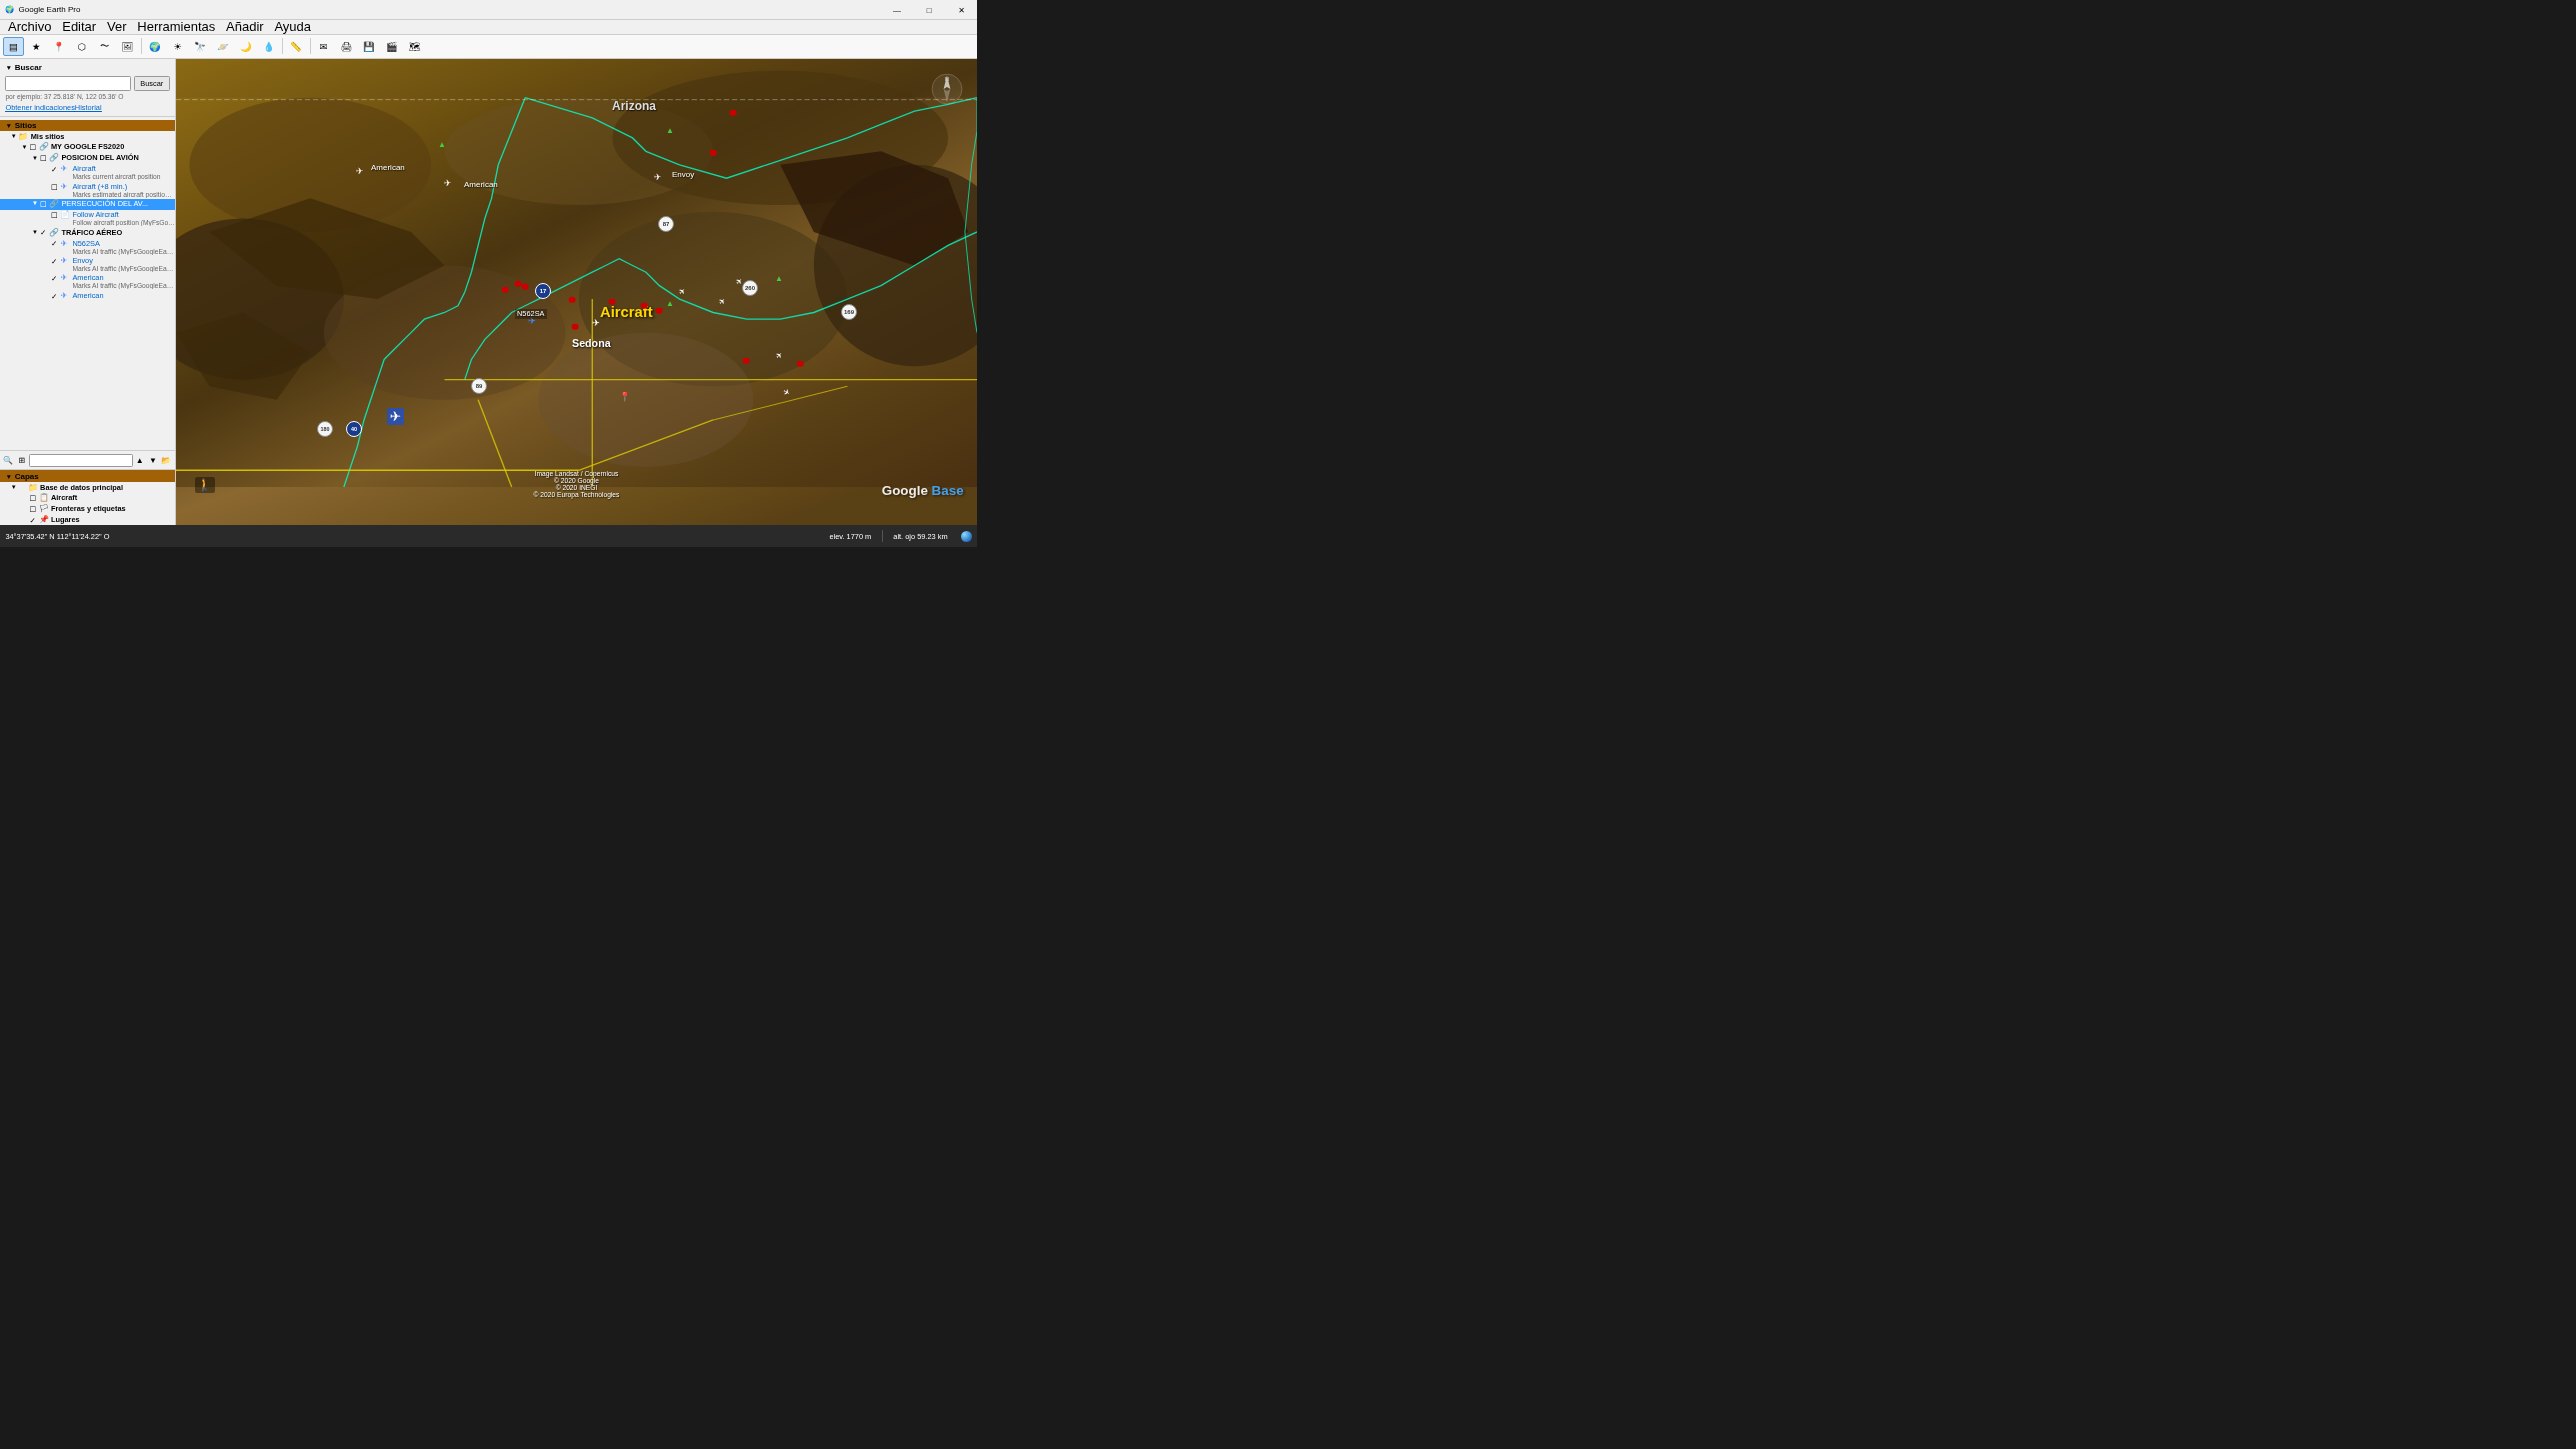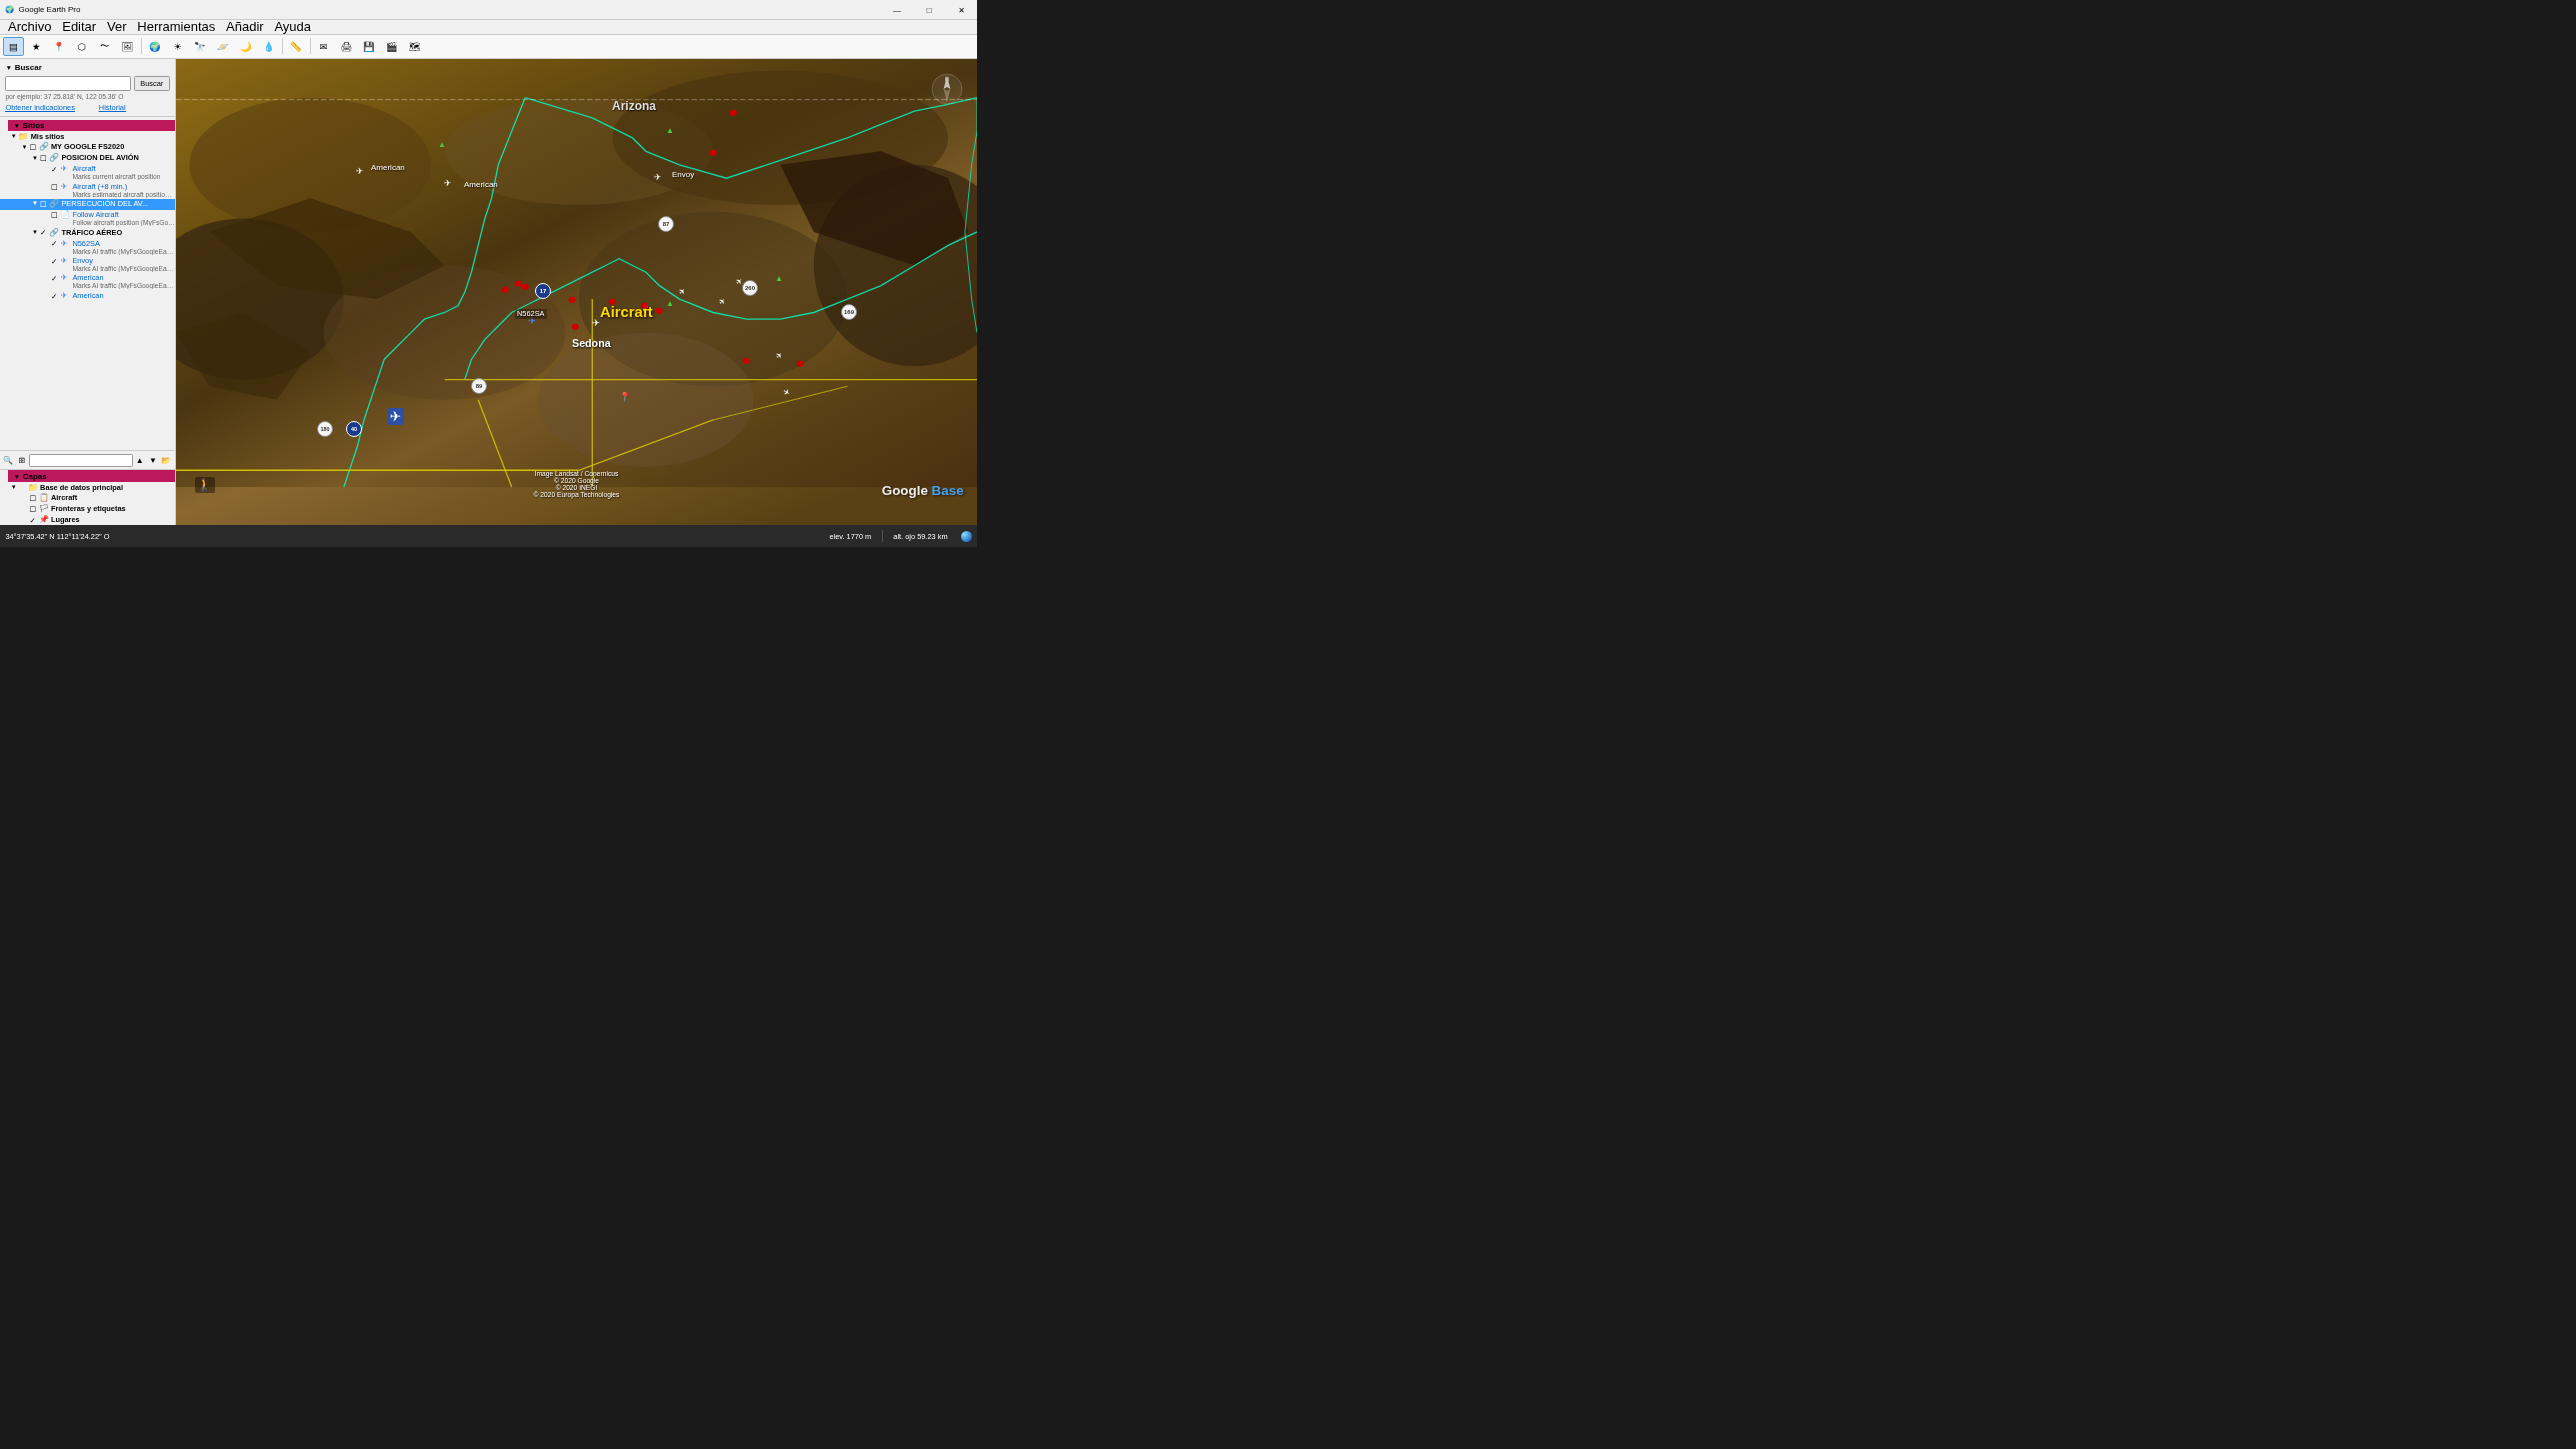"Obtener indicaciones" .search-links { gap: 24px -> 0 }
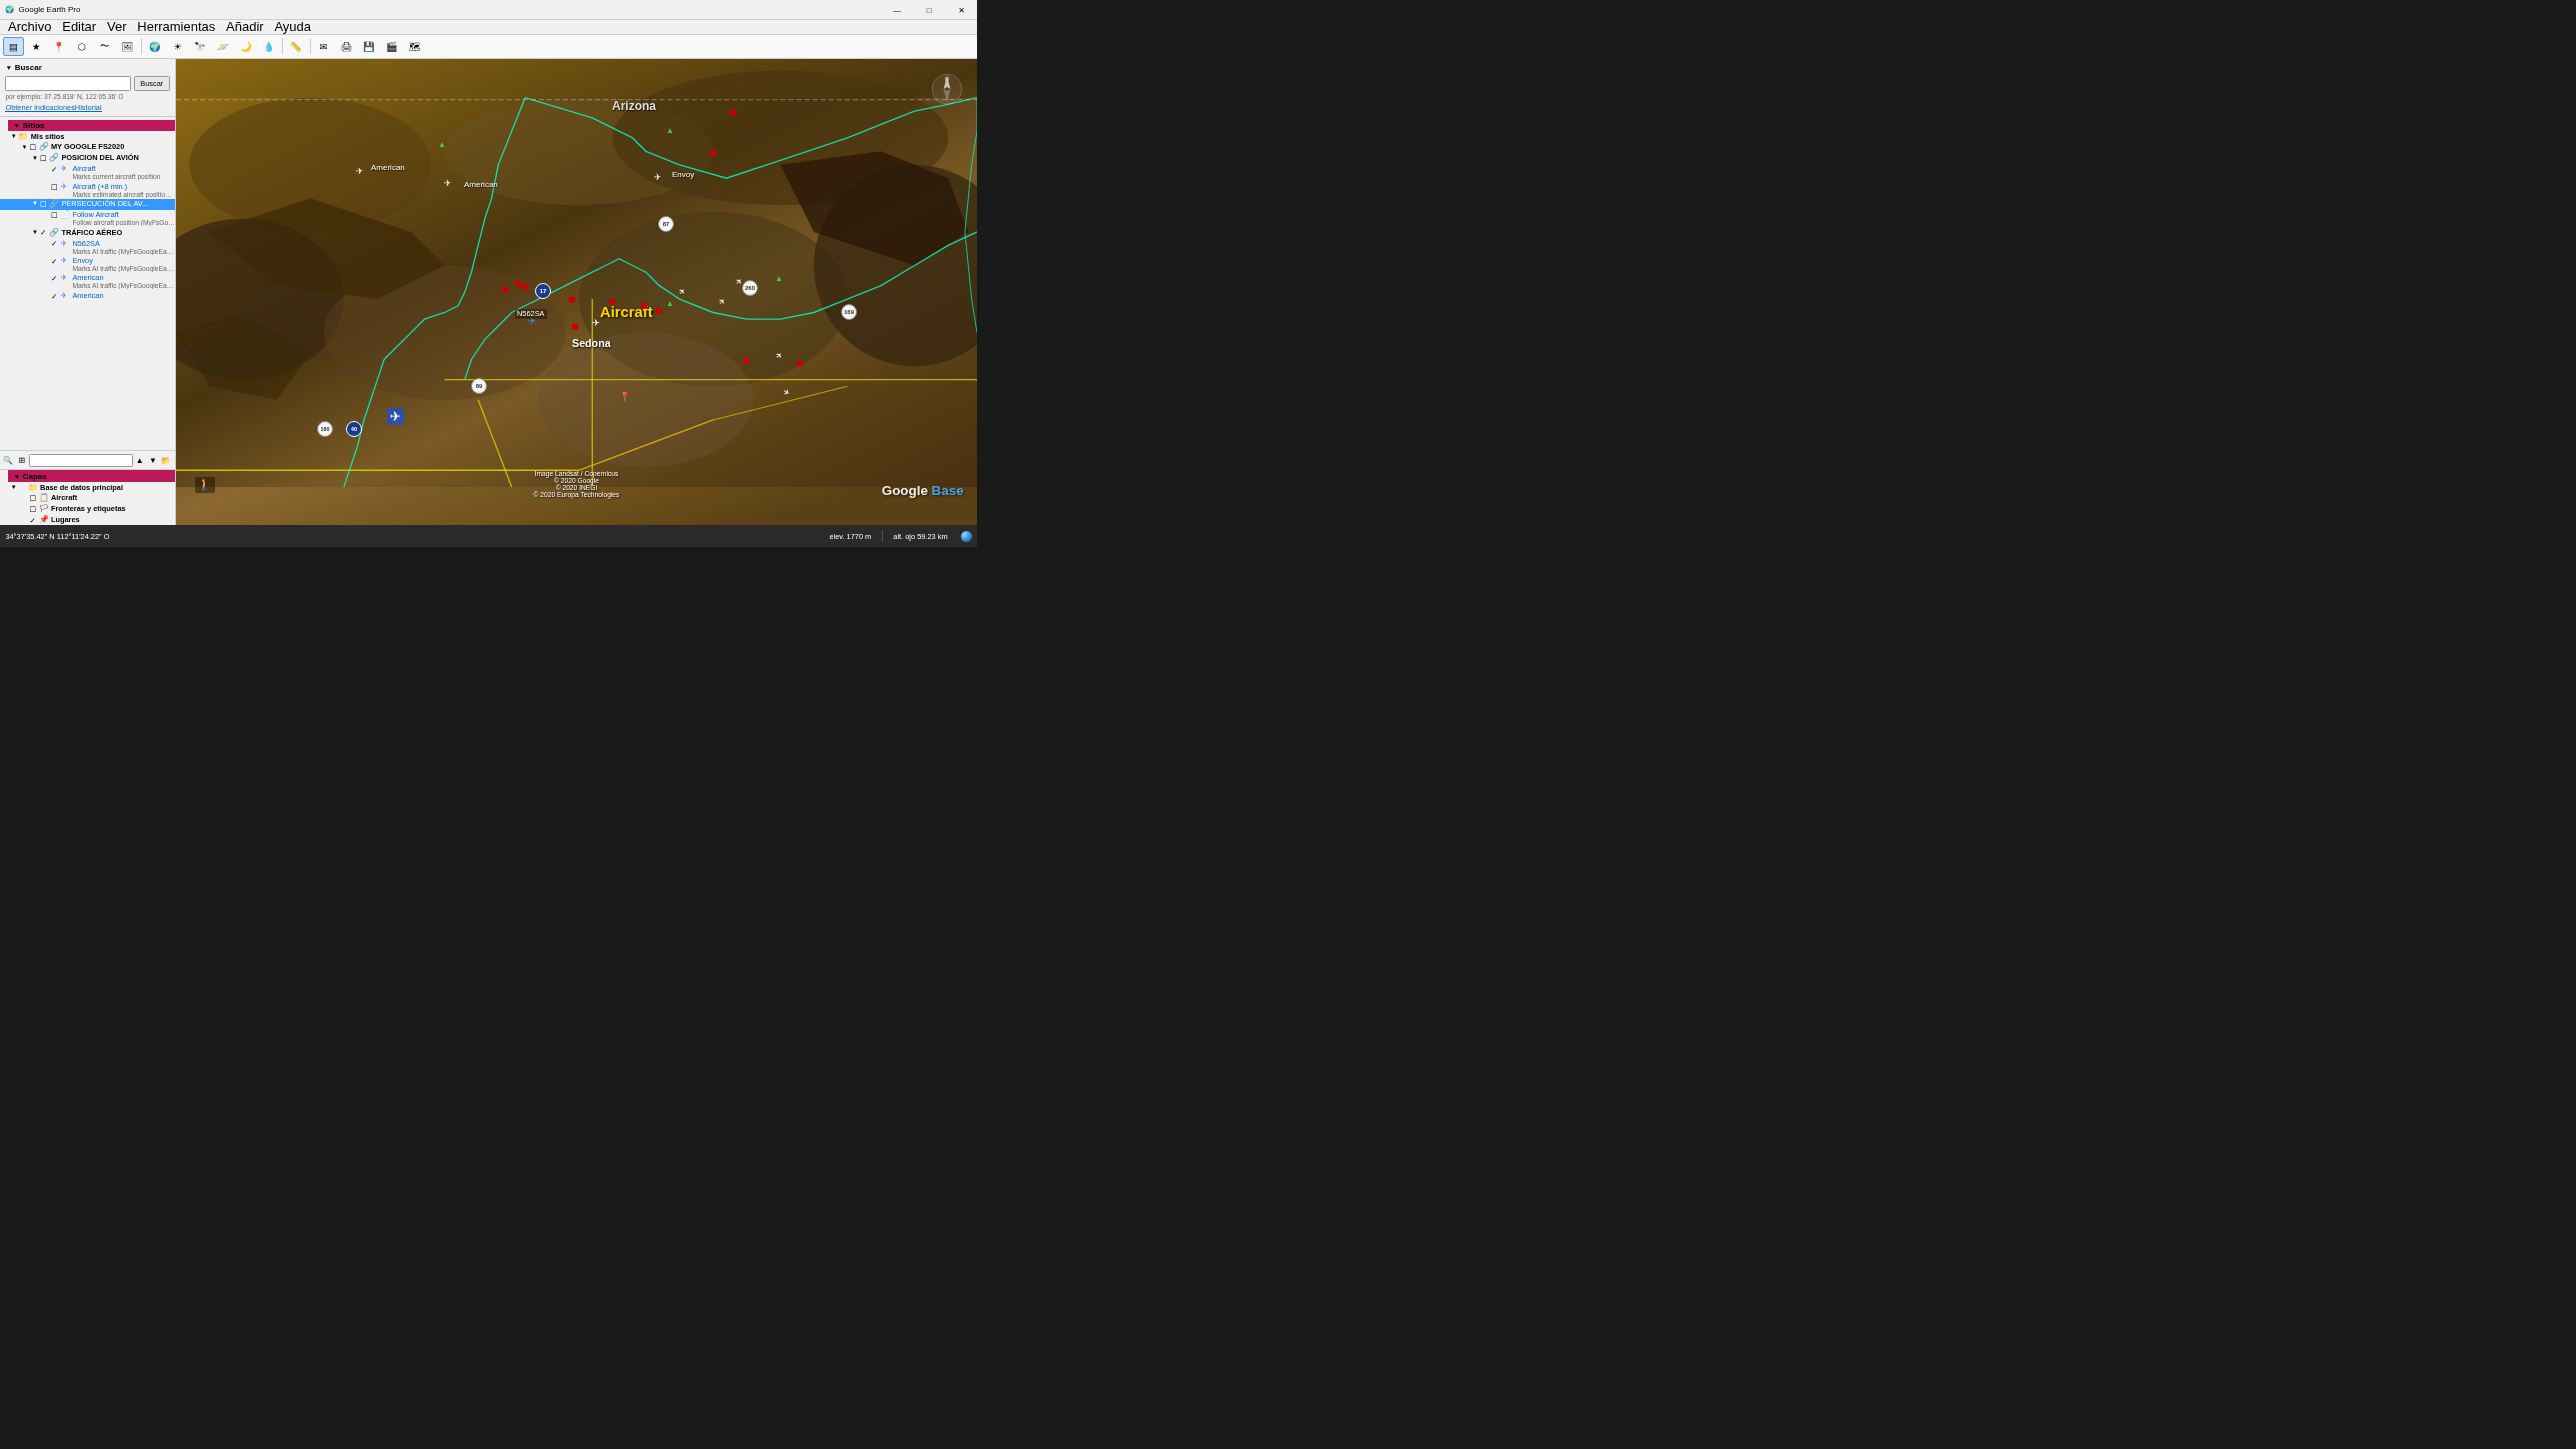"Sitios" .section-header { background: #be185d -> #a16207; margin-left: 8px -> none }
